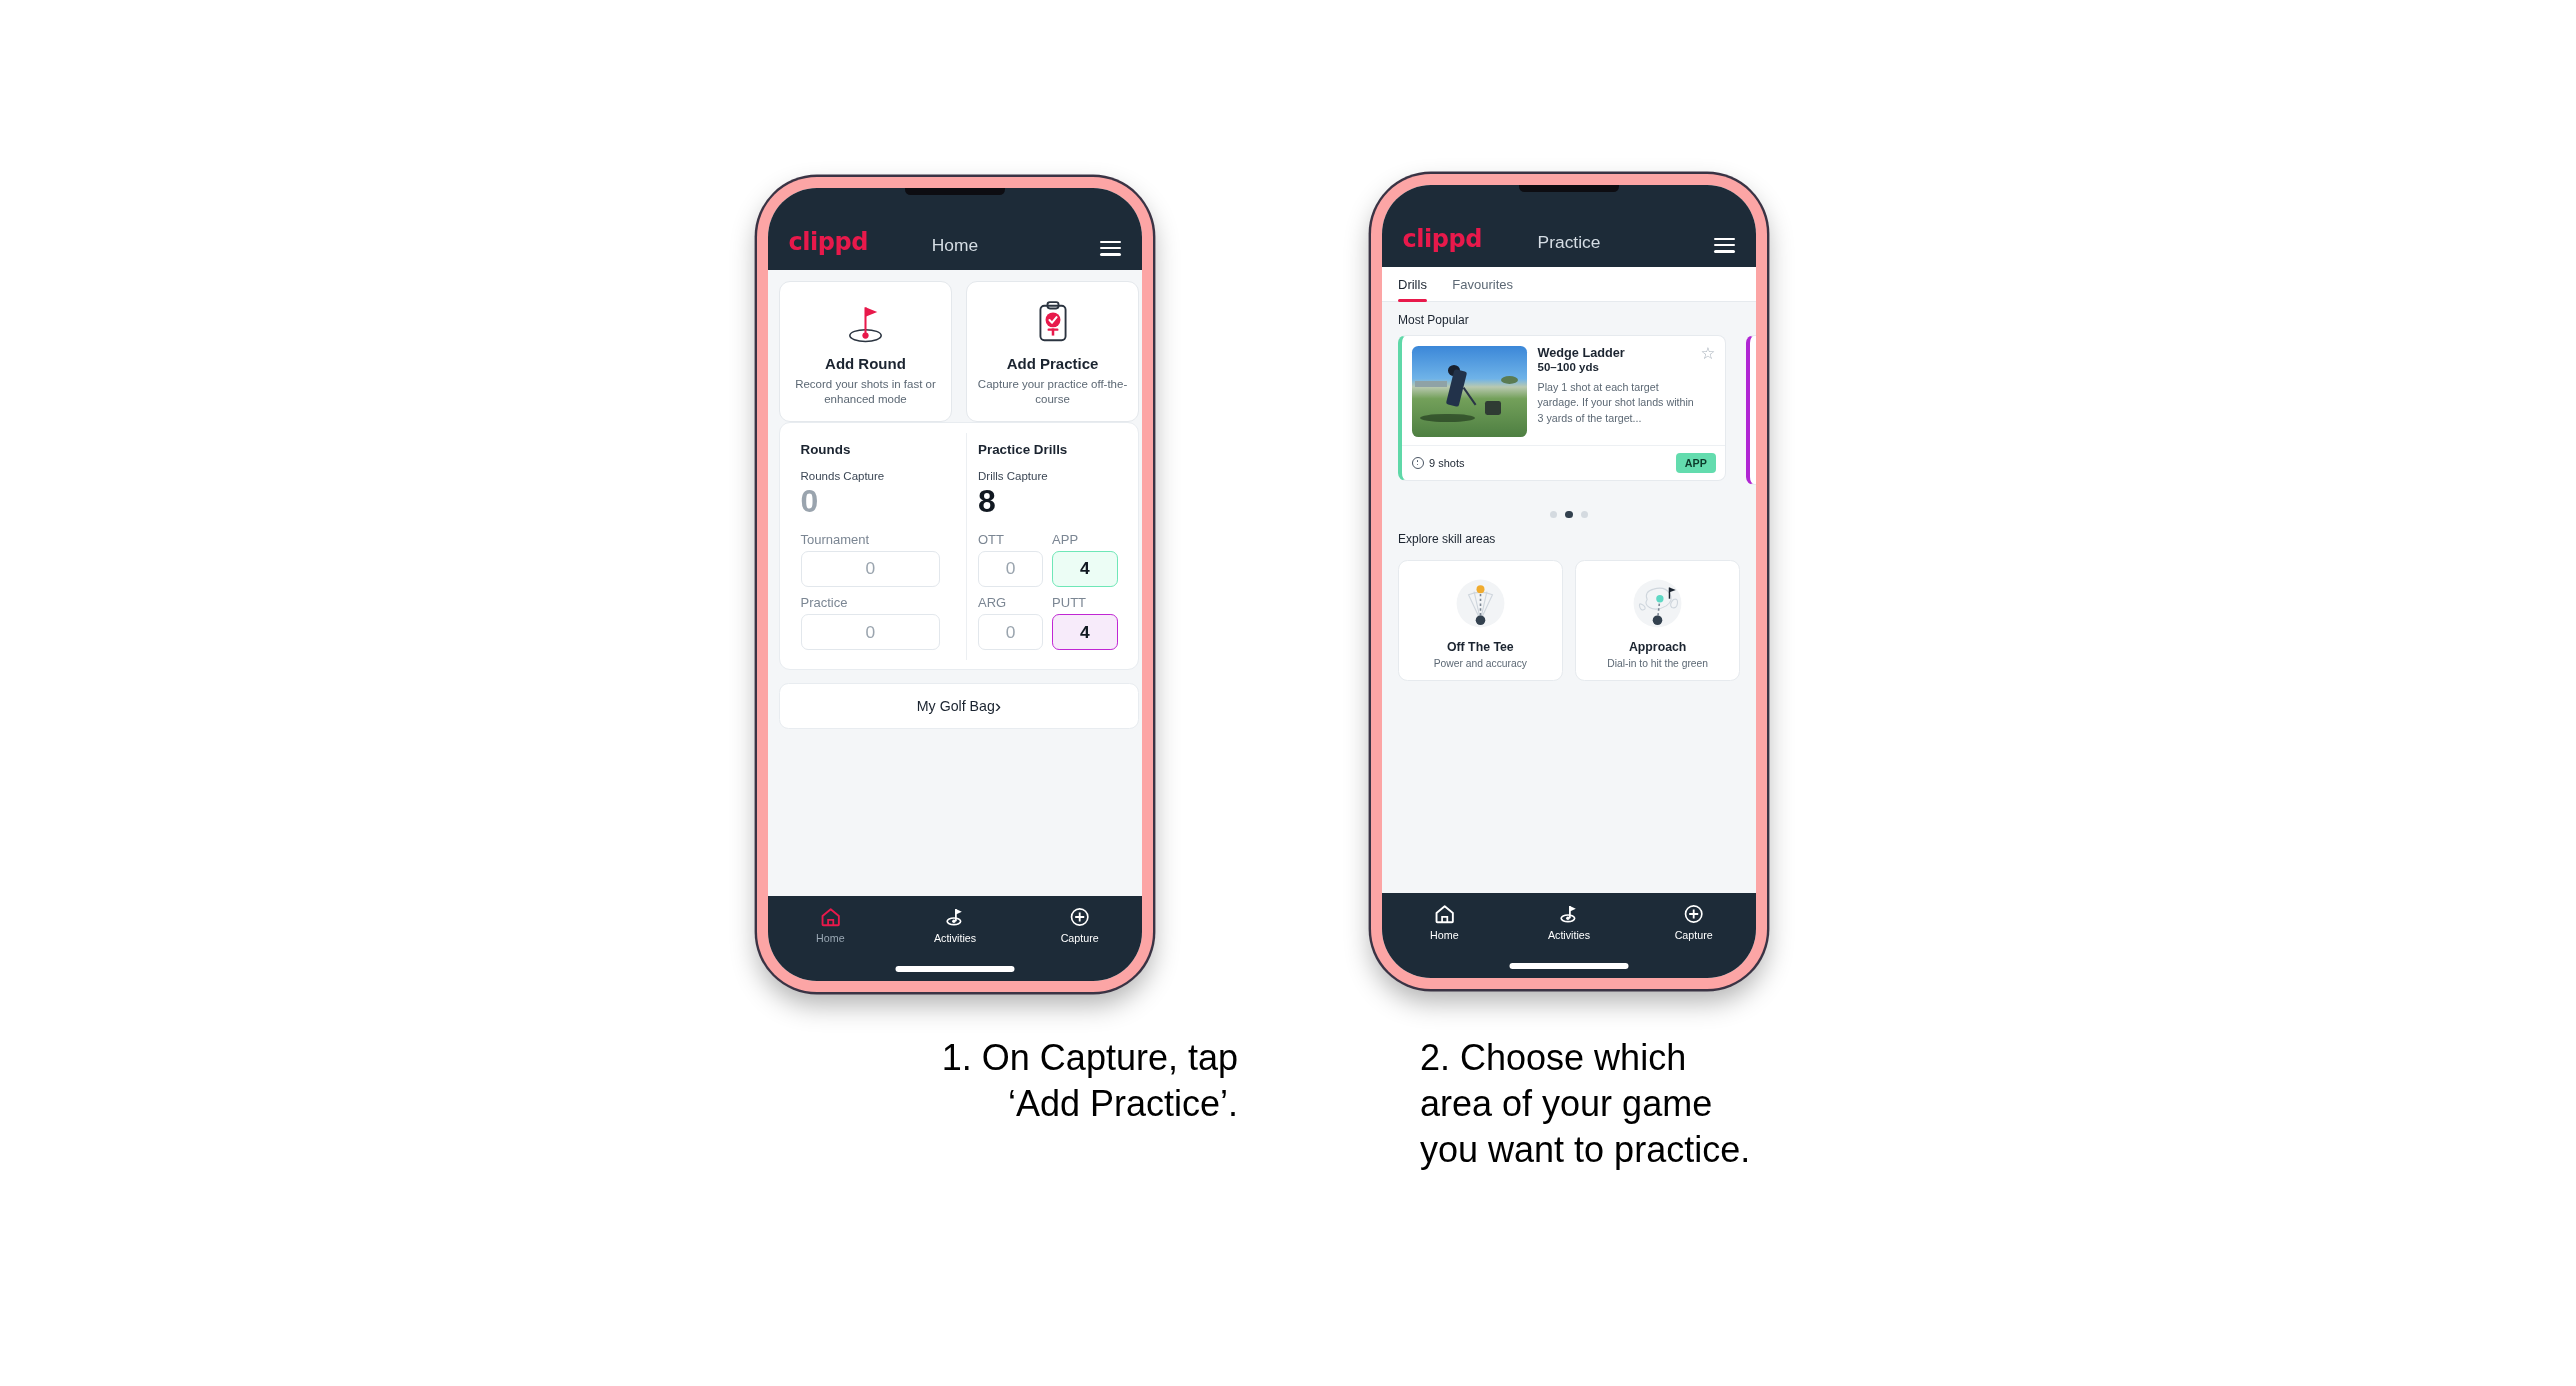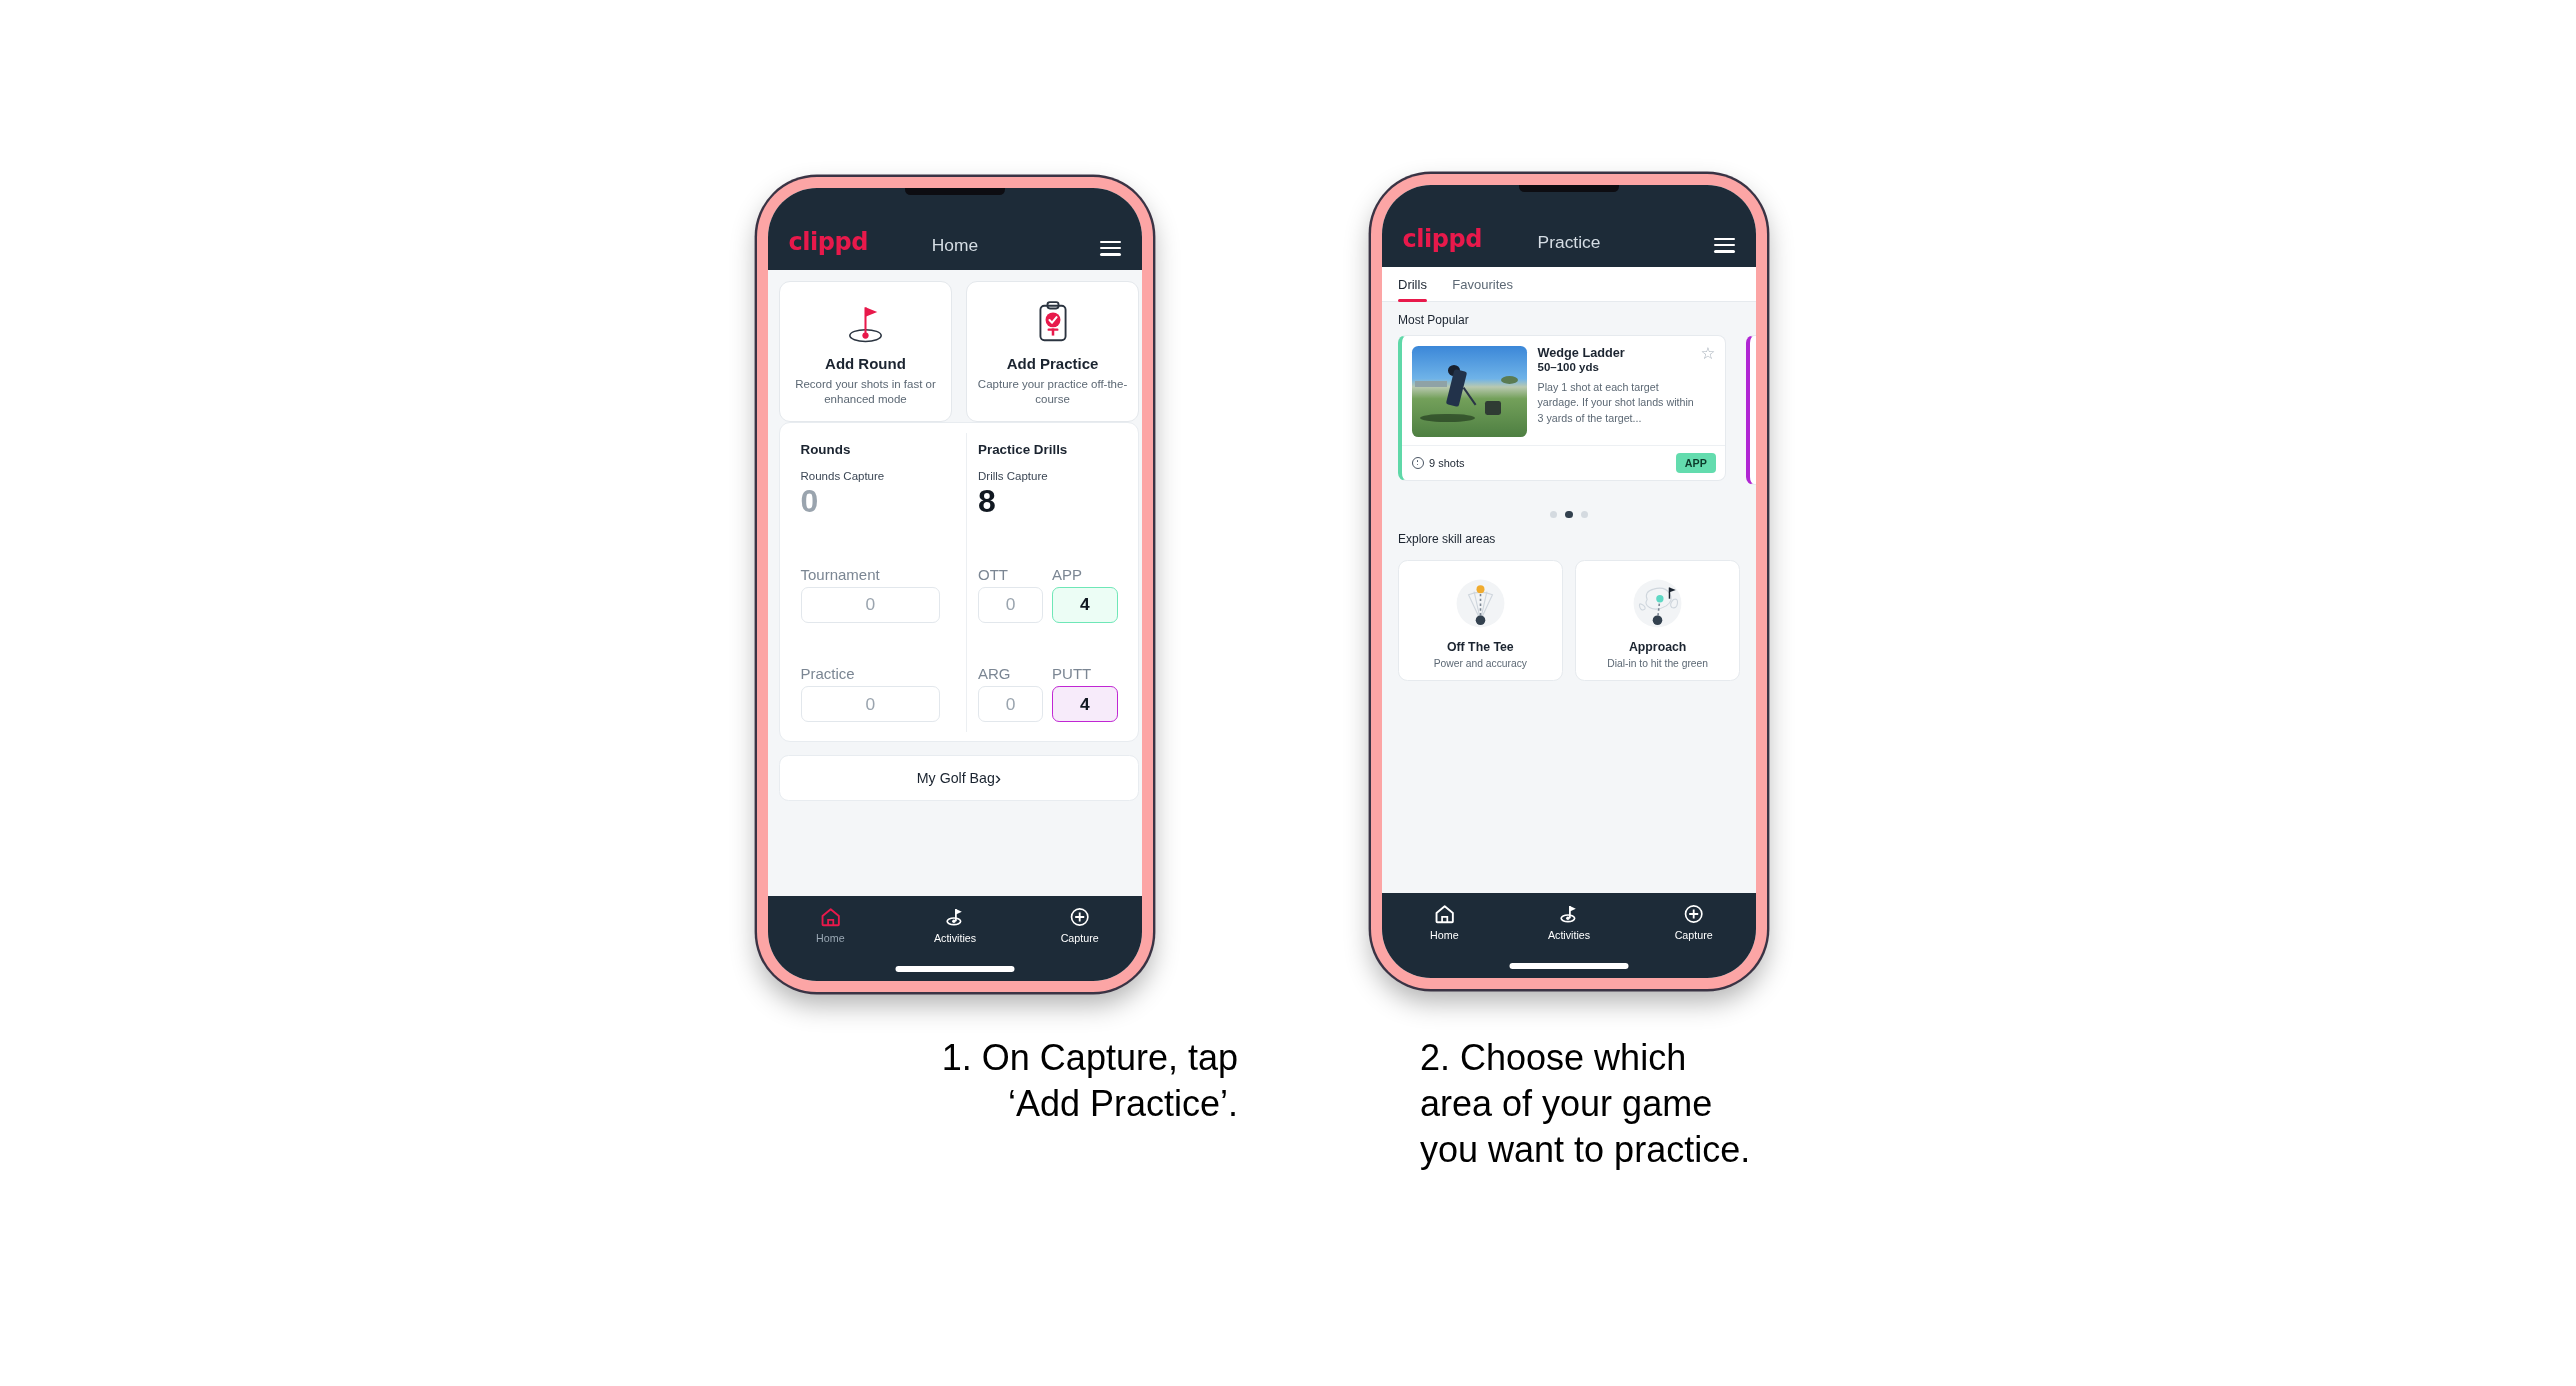"Tournament" .mini-label { font-size: 15px -> 13px; margin-top: 34px -> none }
